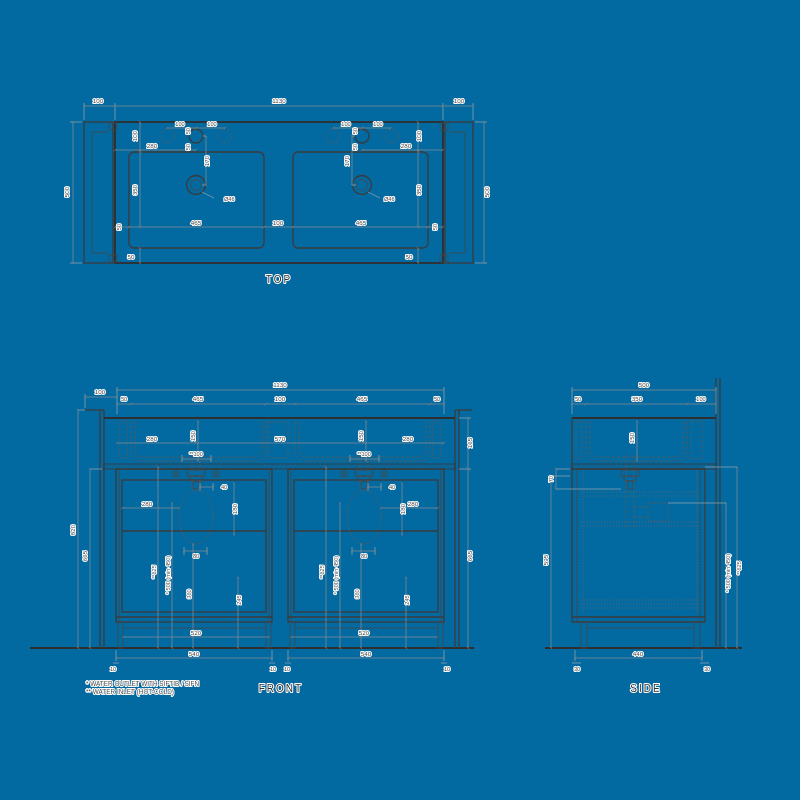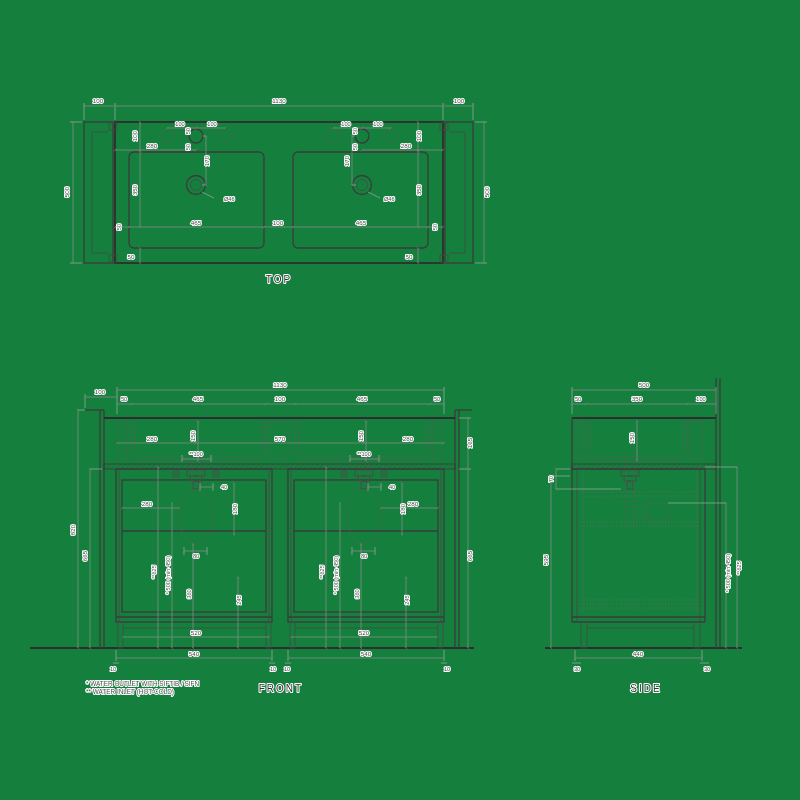"TOP" .page { background: #15803d -> #0369a1 }
